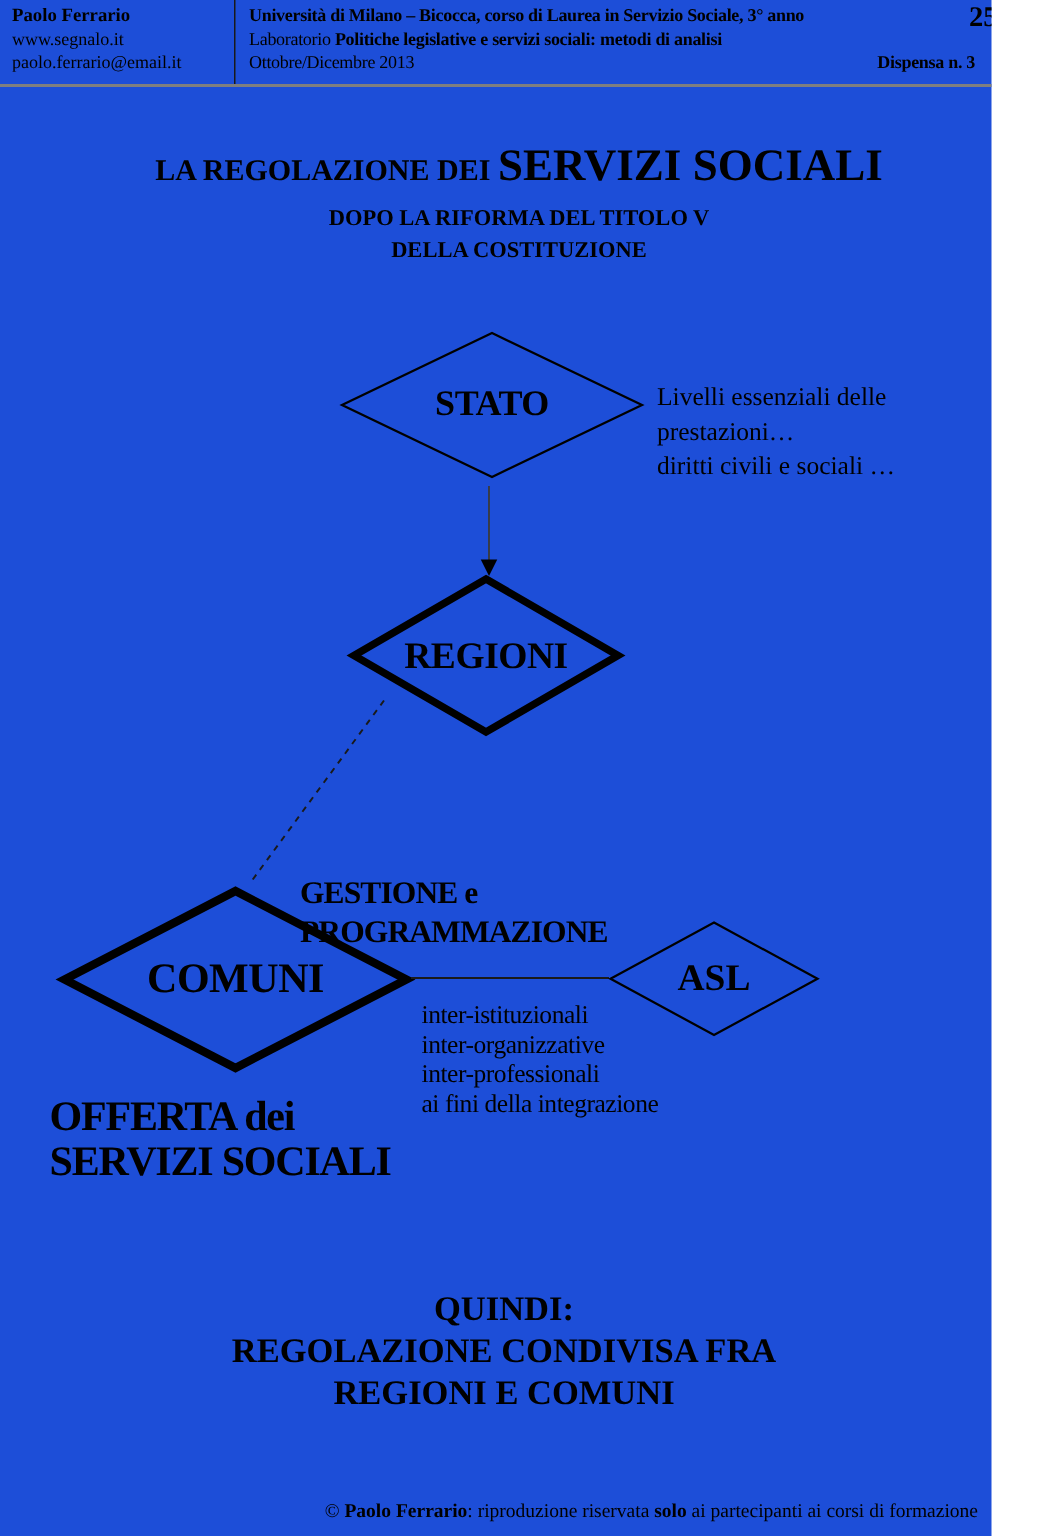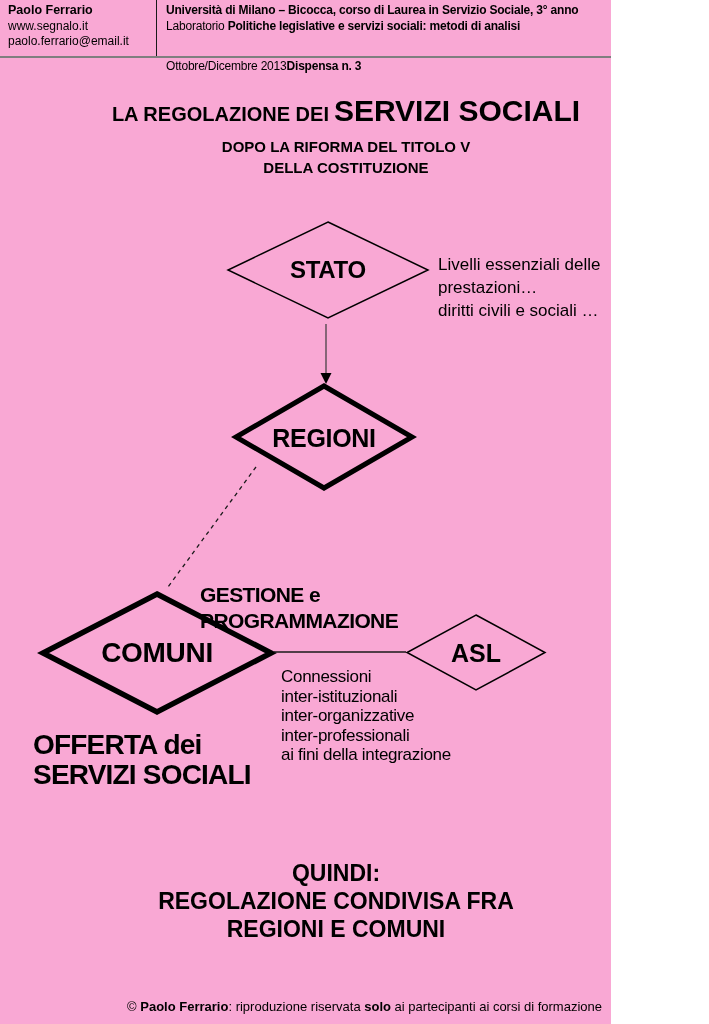"Paolo Ferrario" .page { background: #f9a8d4 -> #1d4ed8; font-family: Liberation Sans, sans-serif -> Liberation Serif, serif; width: 611px -> 661px }
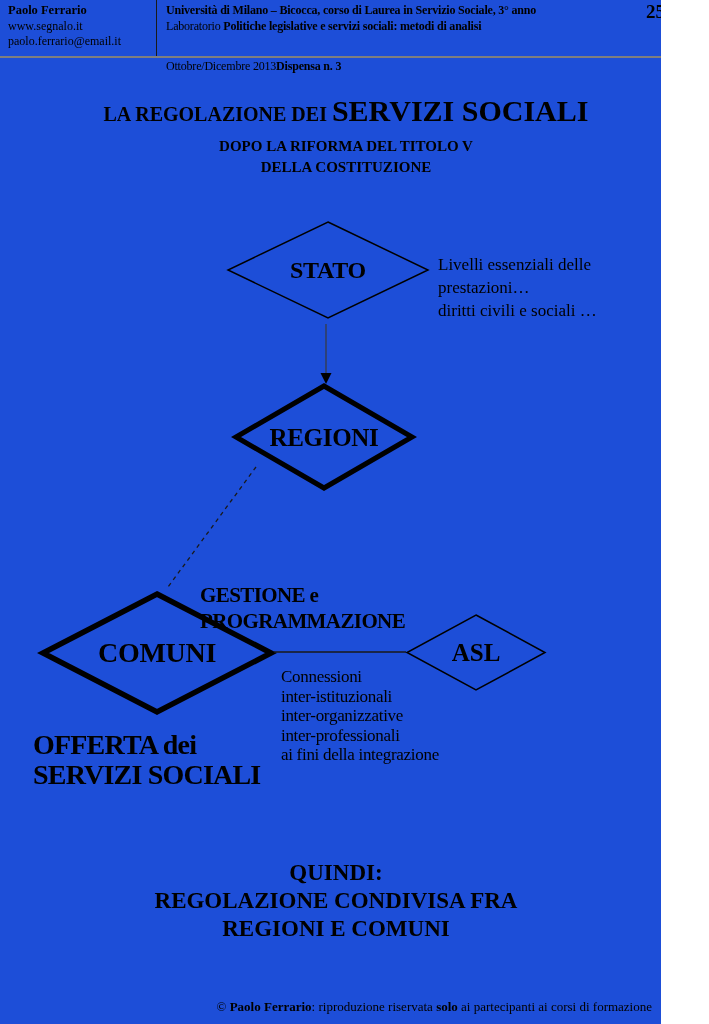"Ottobre/Dicembre 2013" .hdr-row3 { justify-content: flex-start -> space-between; margin-top: 25px -> none }
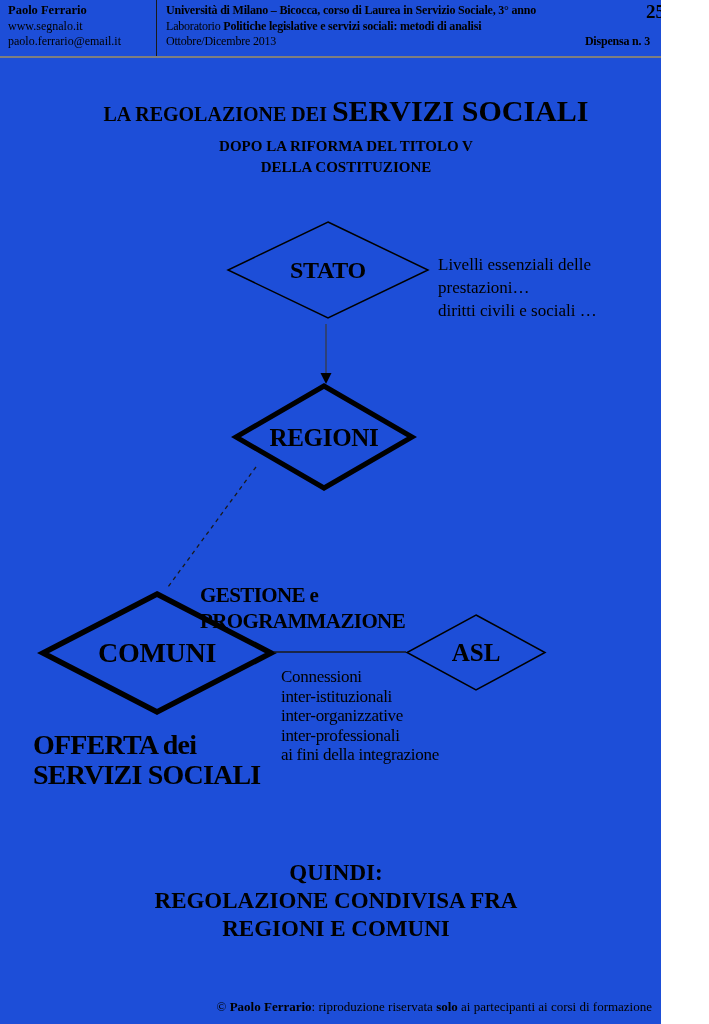"Connessioni" div { html: <div>Connessioni</div> -> none }
